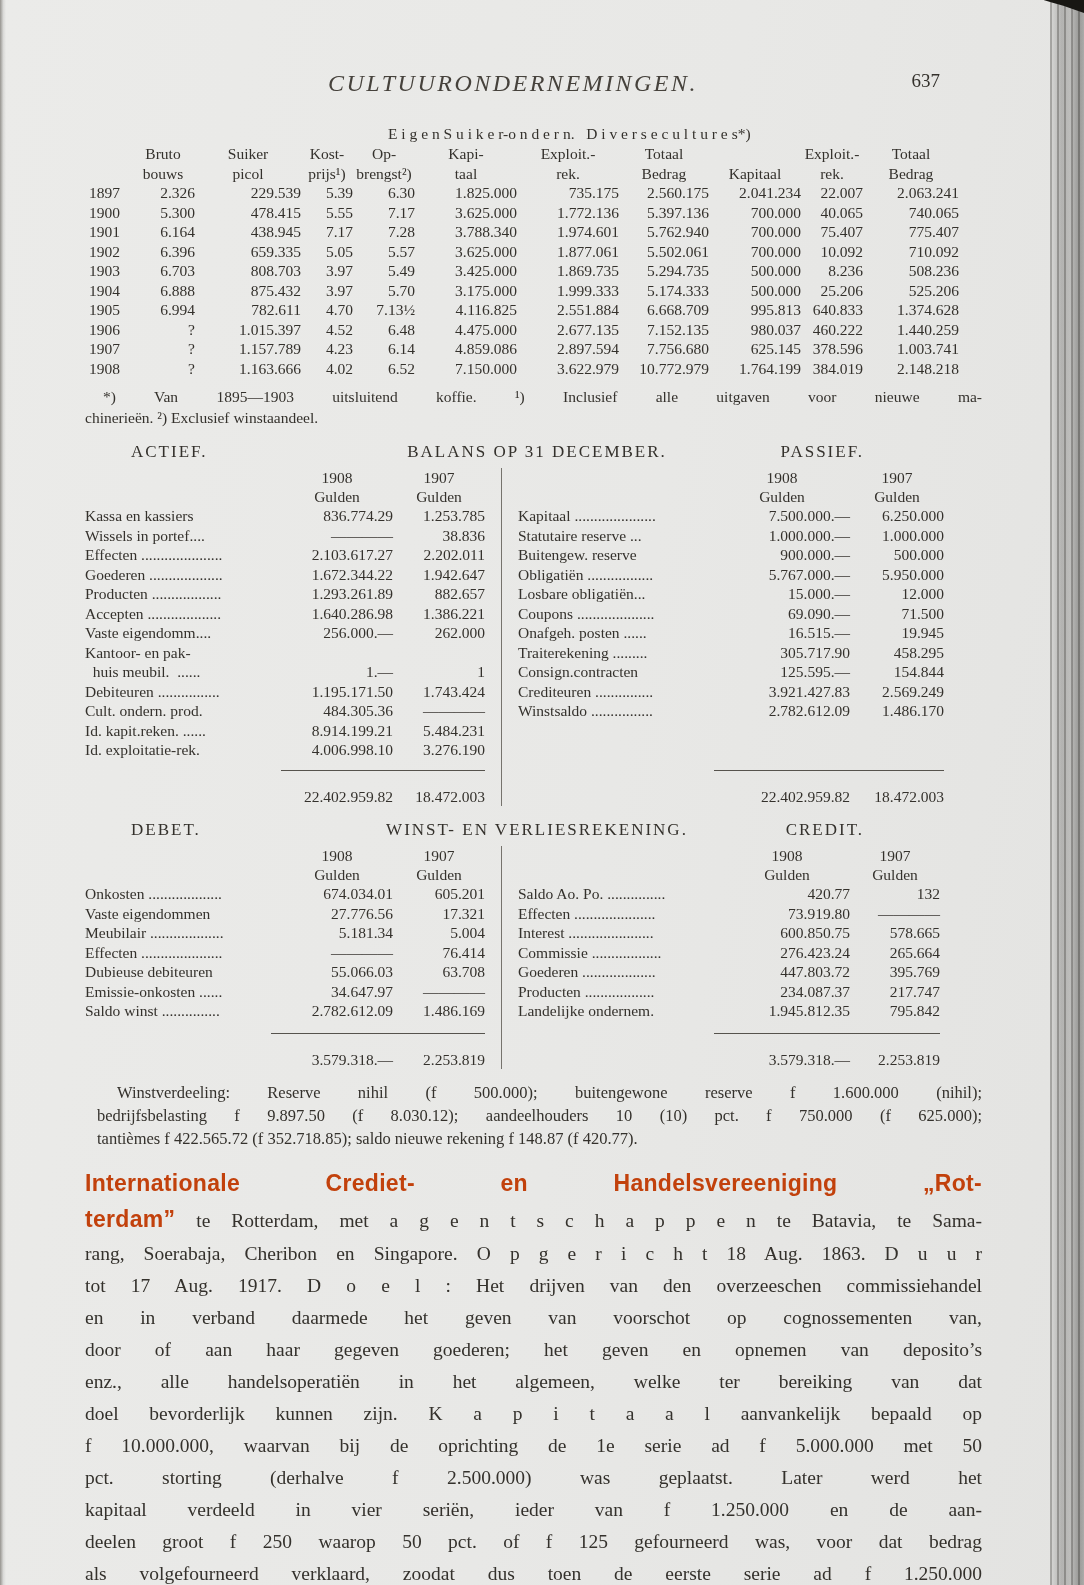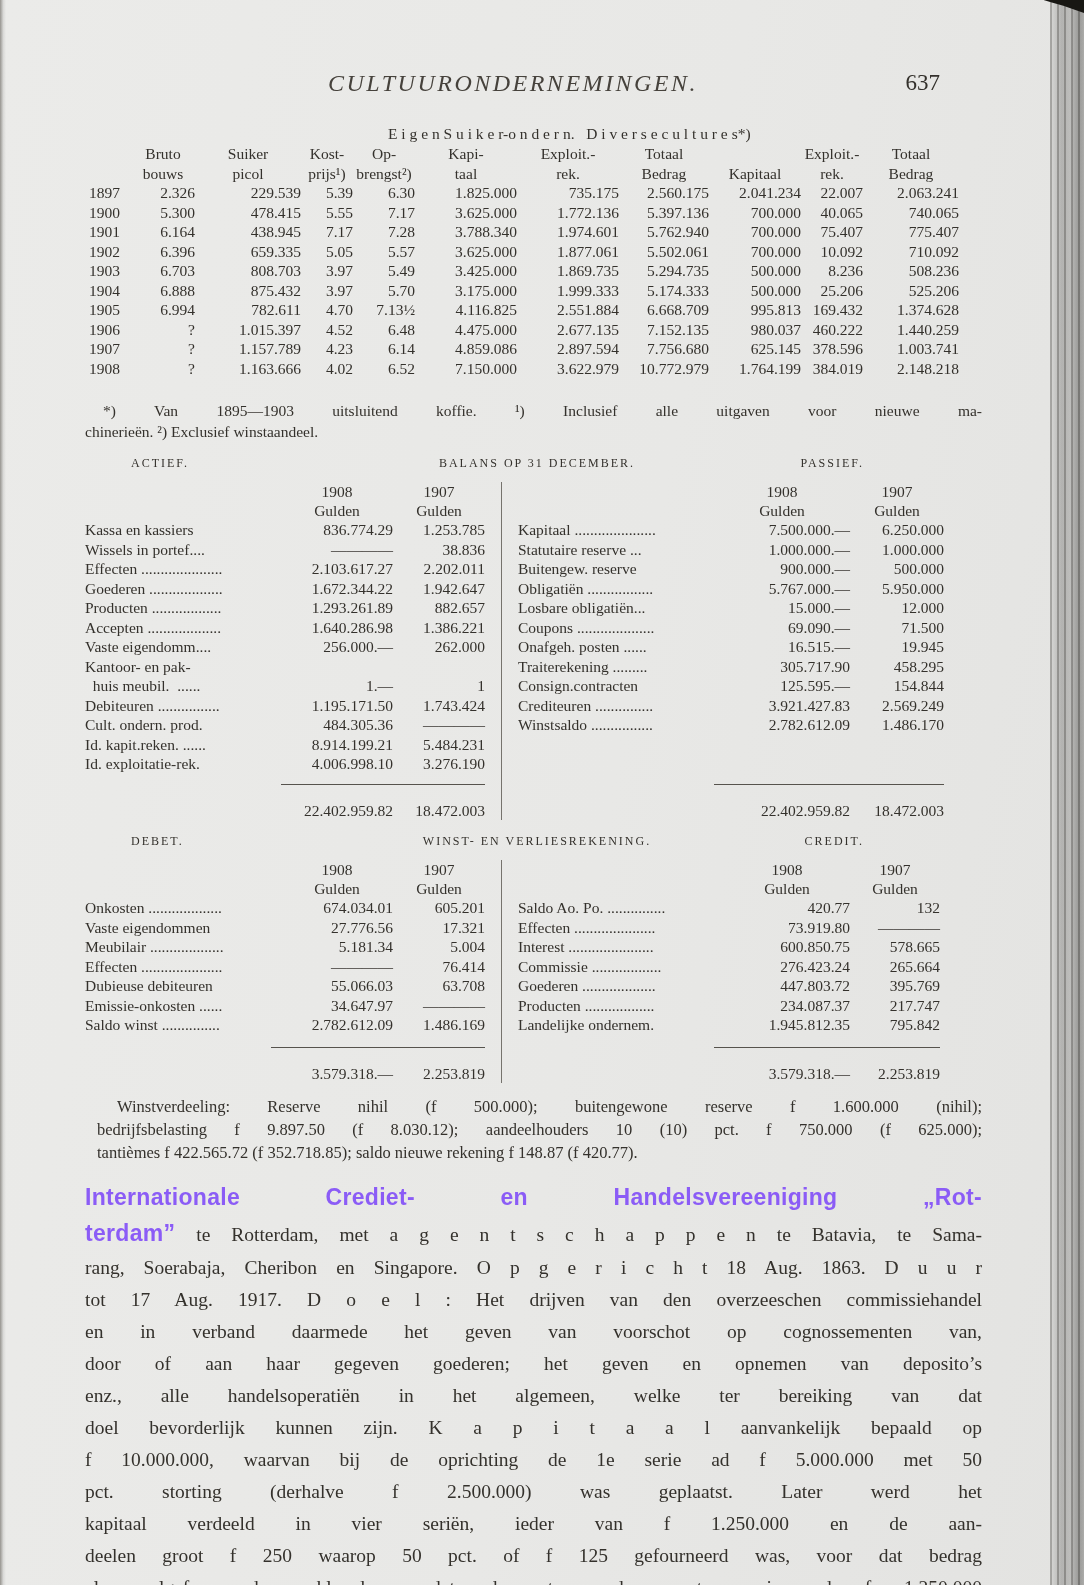"637" .rh-page { font-size: 23px -> 19px }
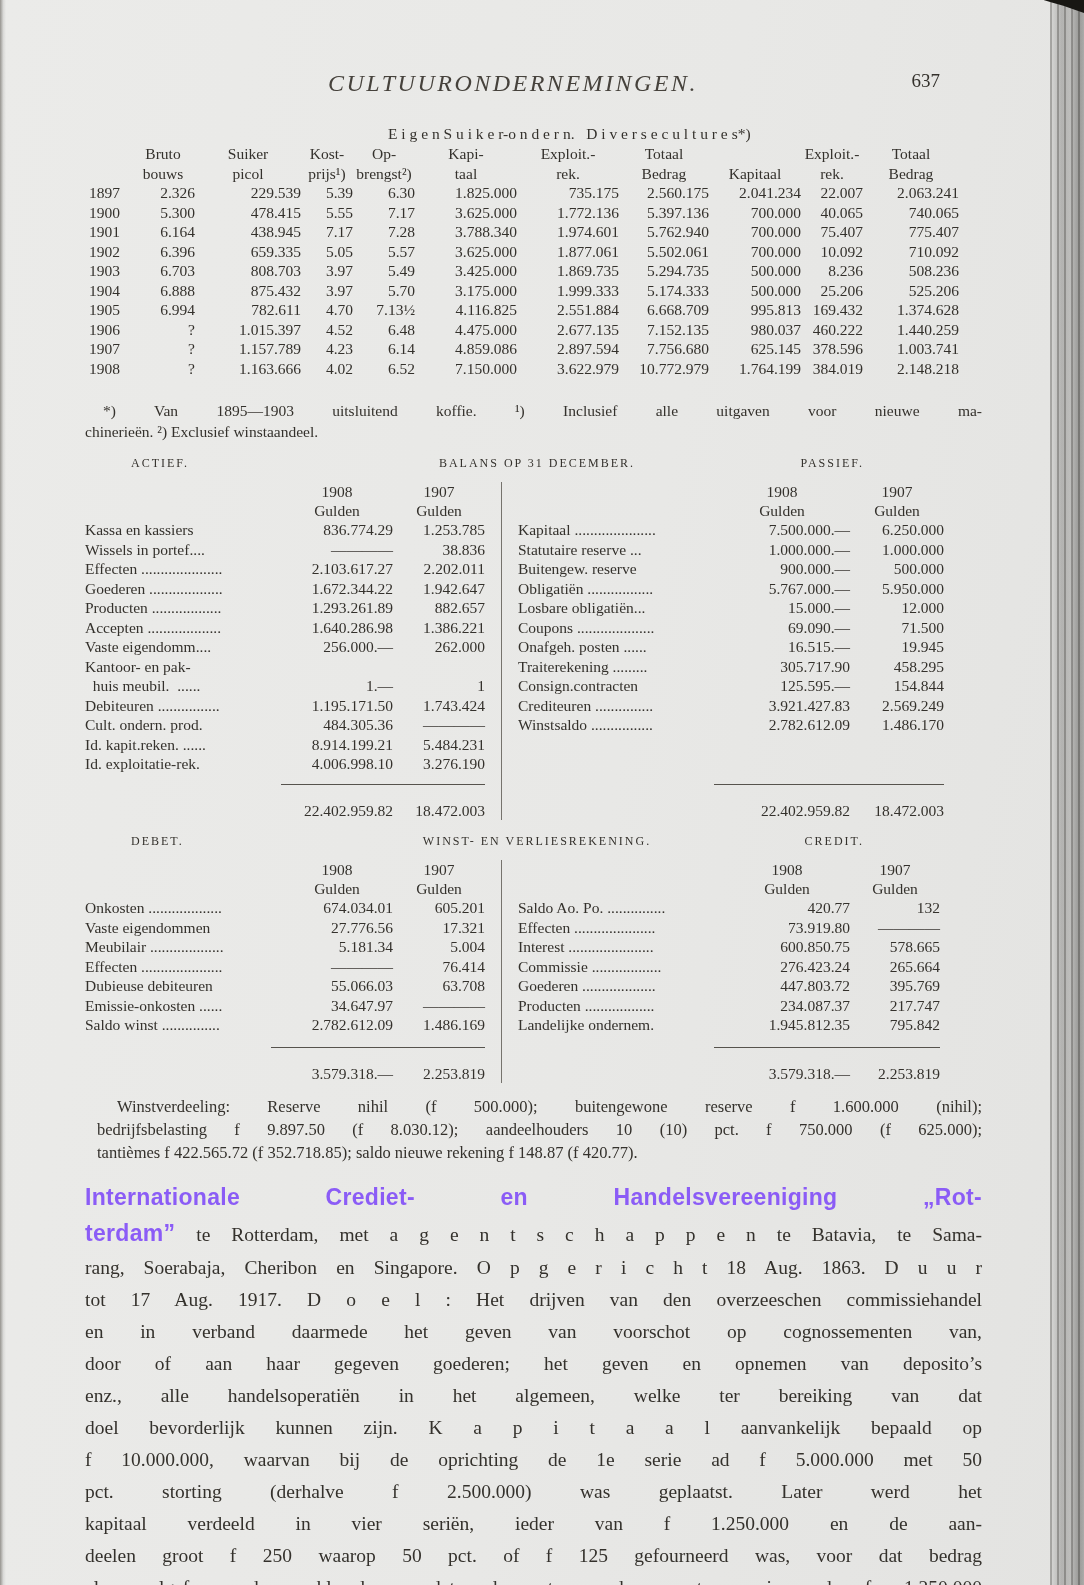"169.432" span.tcell { text: 169.432 -> 640.833 }
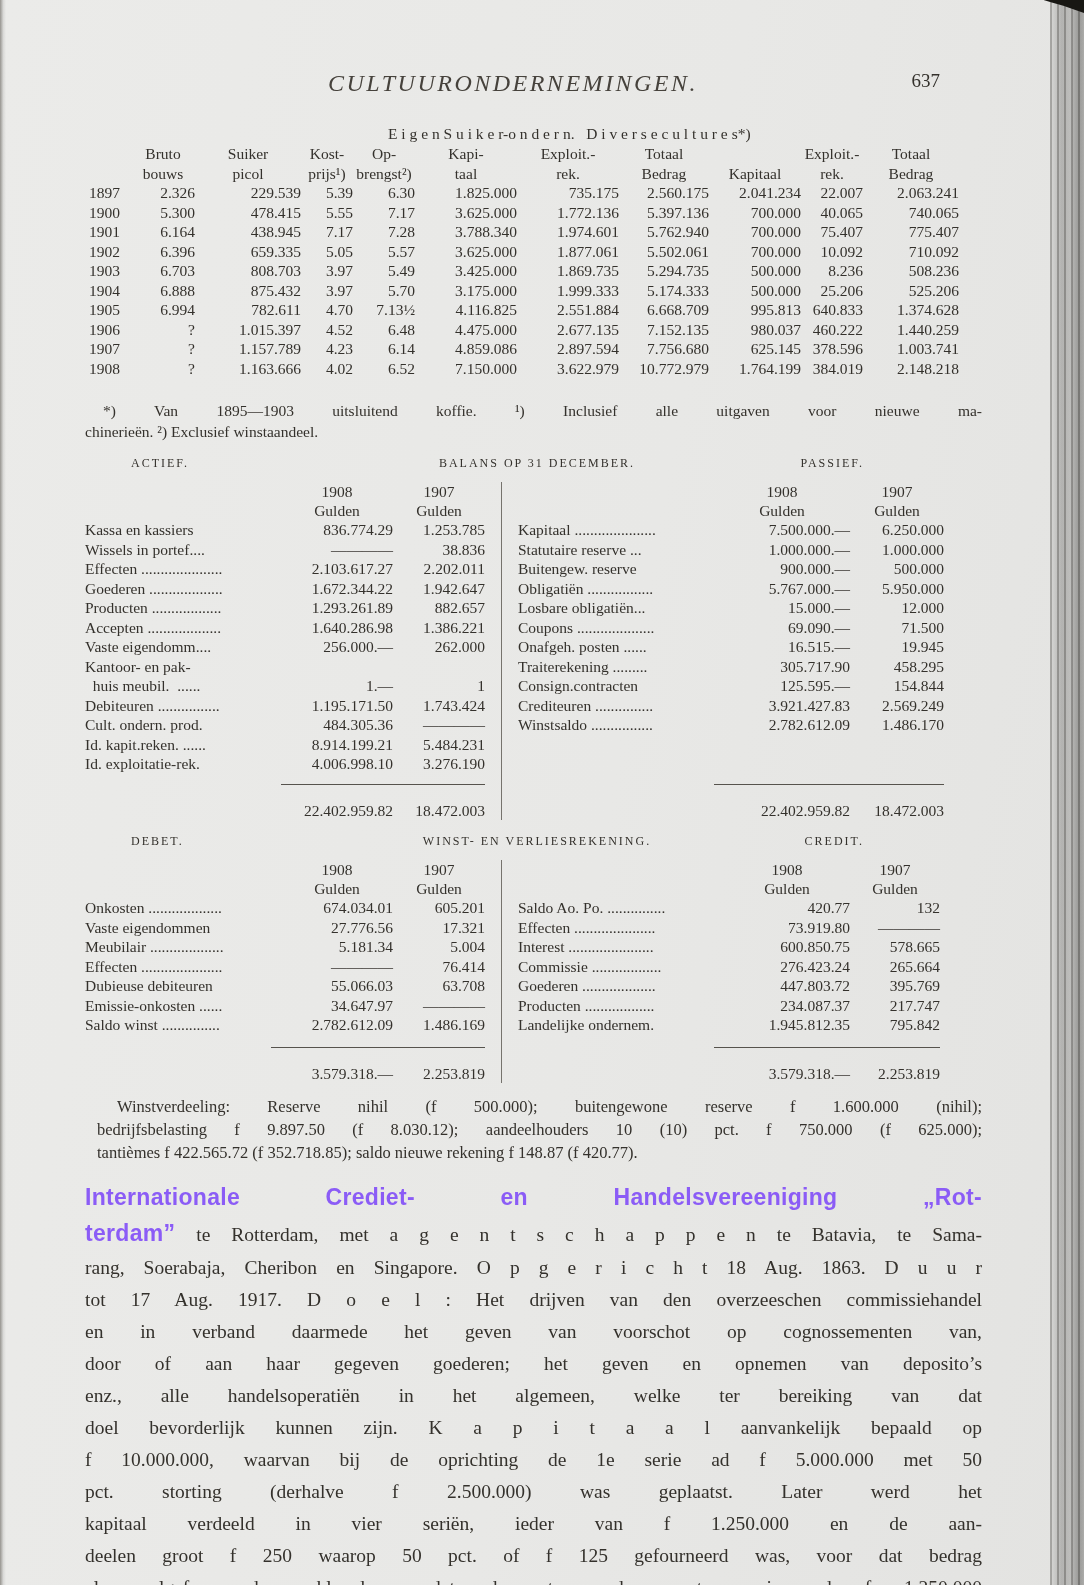"*) Van 1895—1903 uitsluitend koffie." .footnote { margin-top: 22px -> 8px }
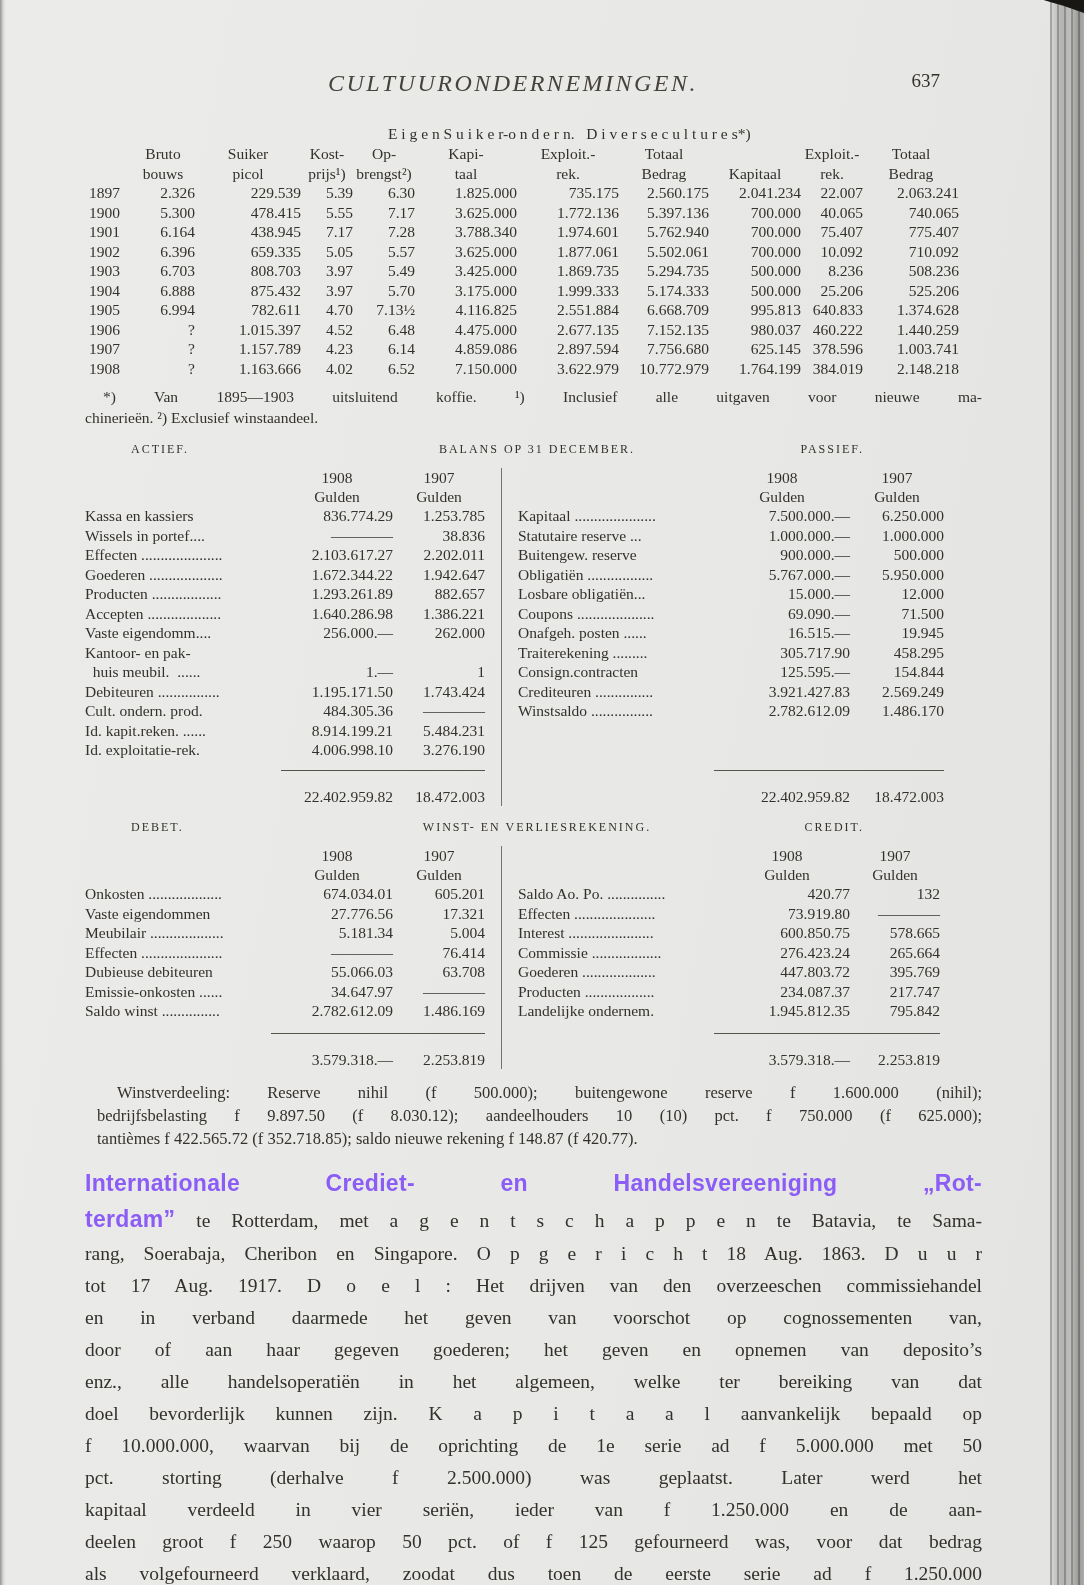"ACTIEF." .sec-head { font-size: 12px -> 17px }
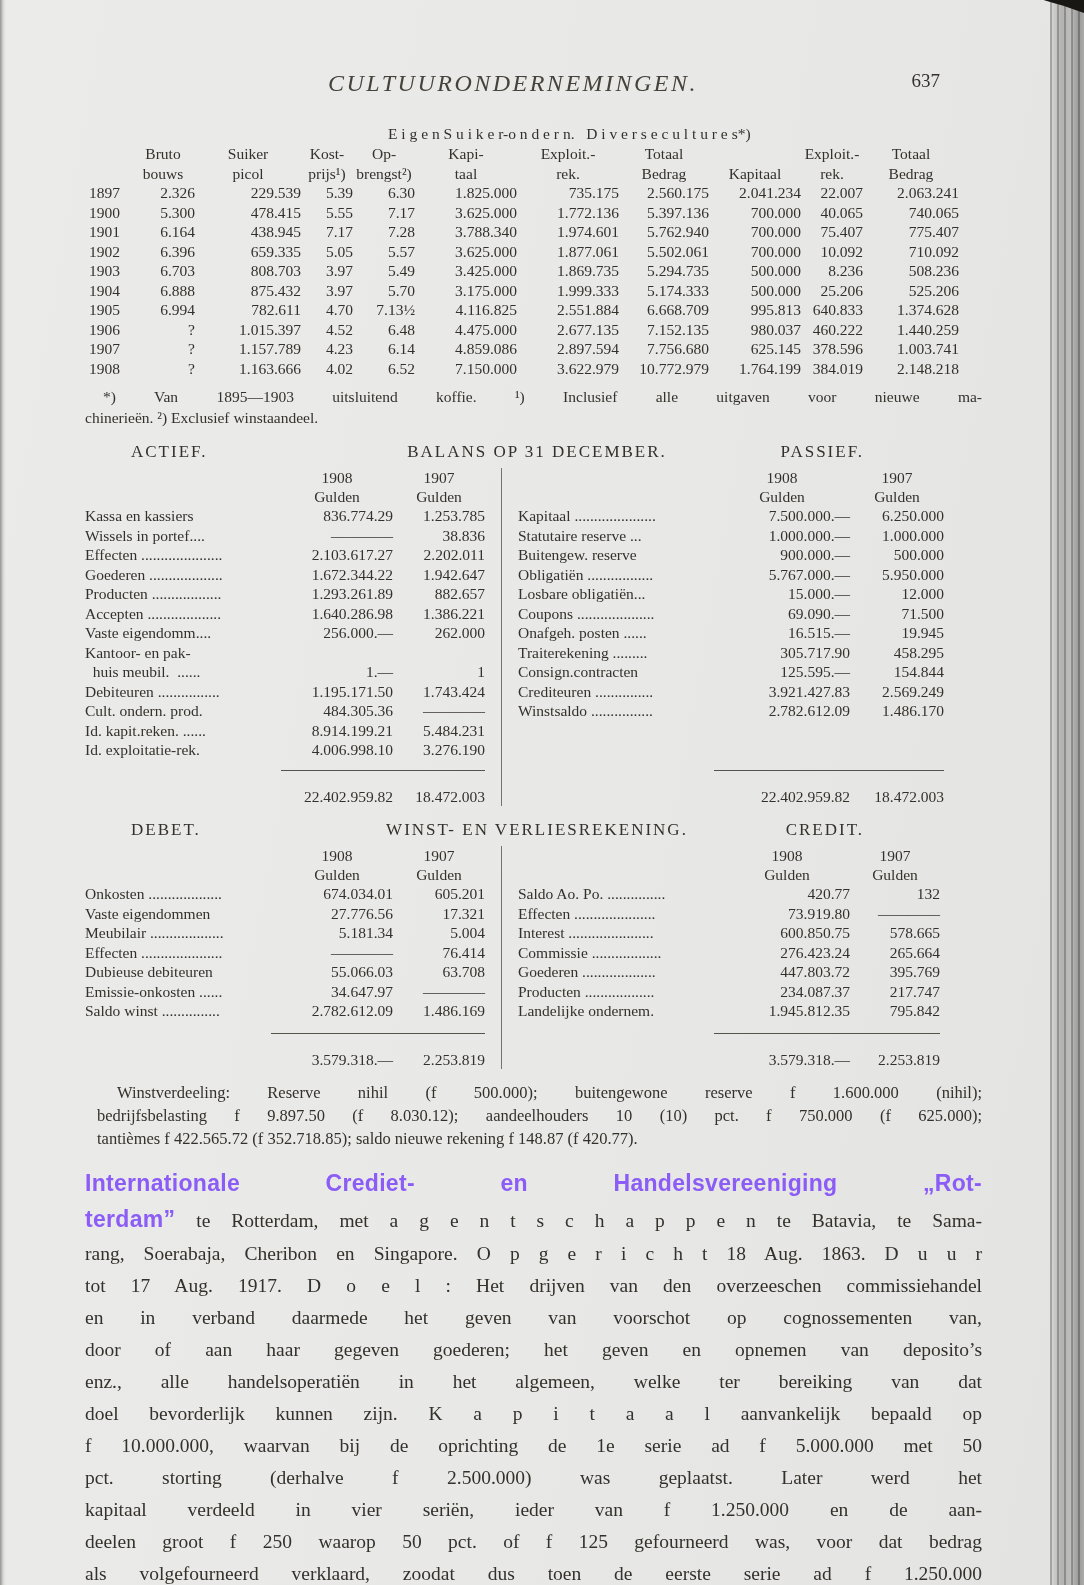"Internationale Crediet- en" .art-bold { color: #8b5cf6 -> #c2410c }
